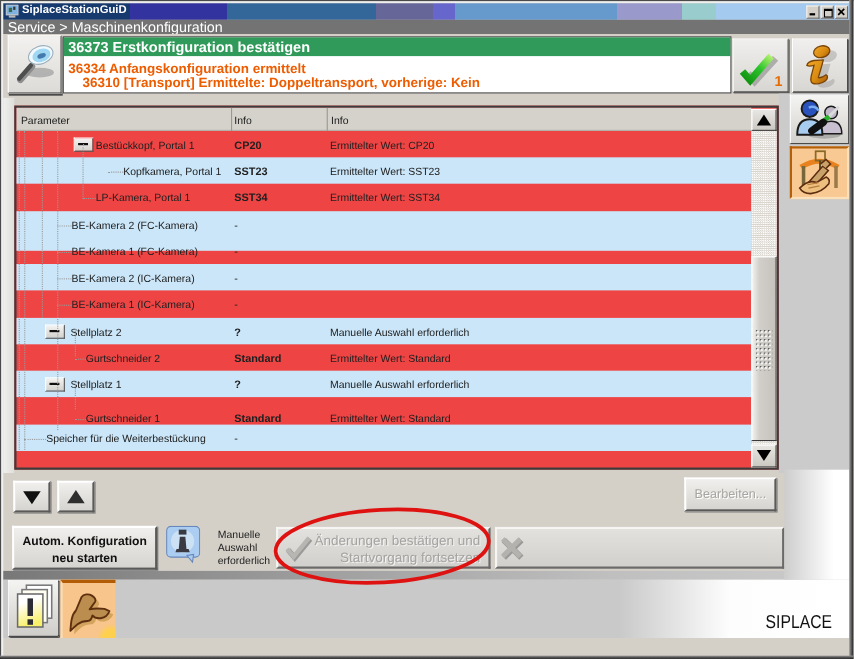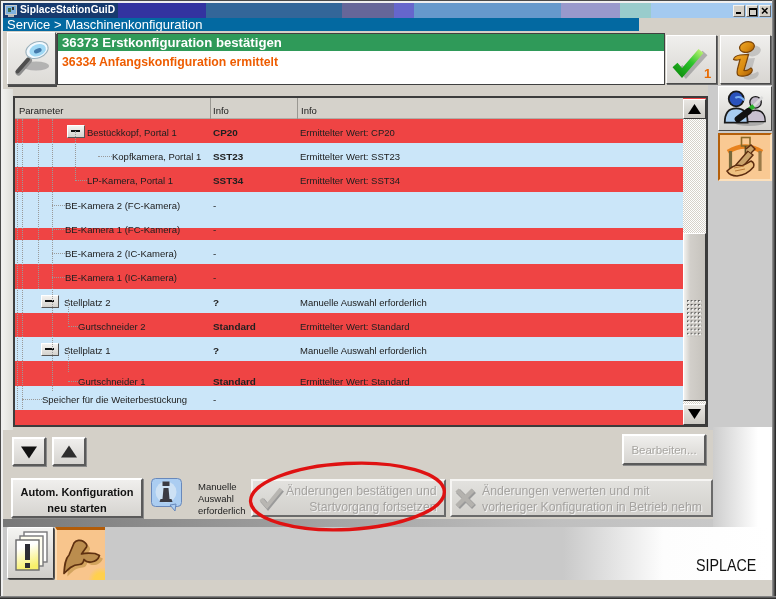"Service > Maschinenkonfiguration" #crumb { background: #0369a1 -> #737373; width: 636px -> 771px }
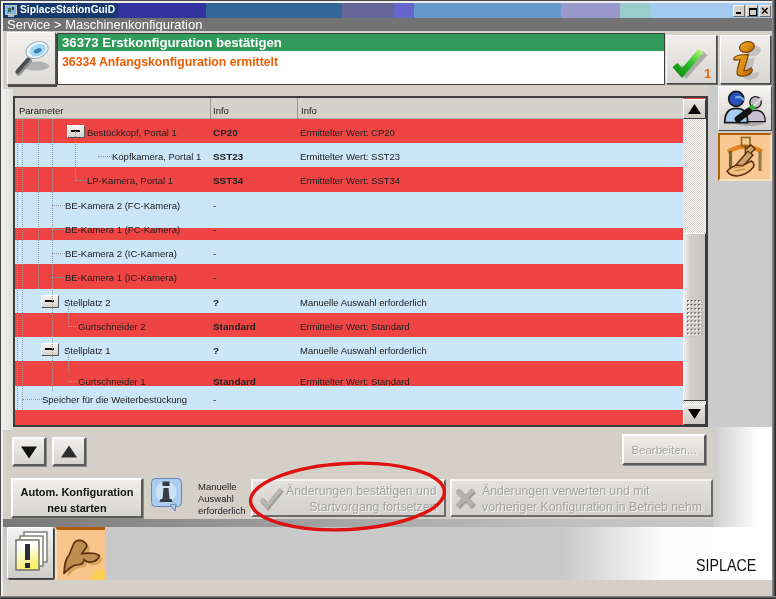"36310 [Transport] Ermittelte:" div.abs { html: none -> <div>36310 [Transport] Ermittelte: Doppeltransport, vorherige: Kein</div> }
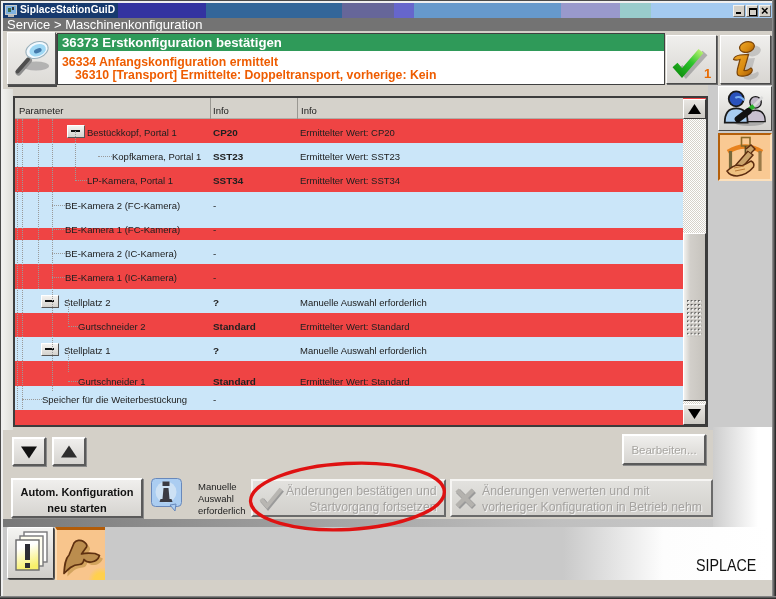"Änderungen verwerten und mit" div.dtxt { html: <div>Änderungen verwerten und mit<br>vorheriger Konfiguration in Betrieb nehm</div> -> none }
